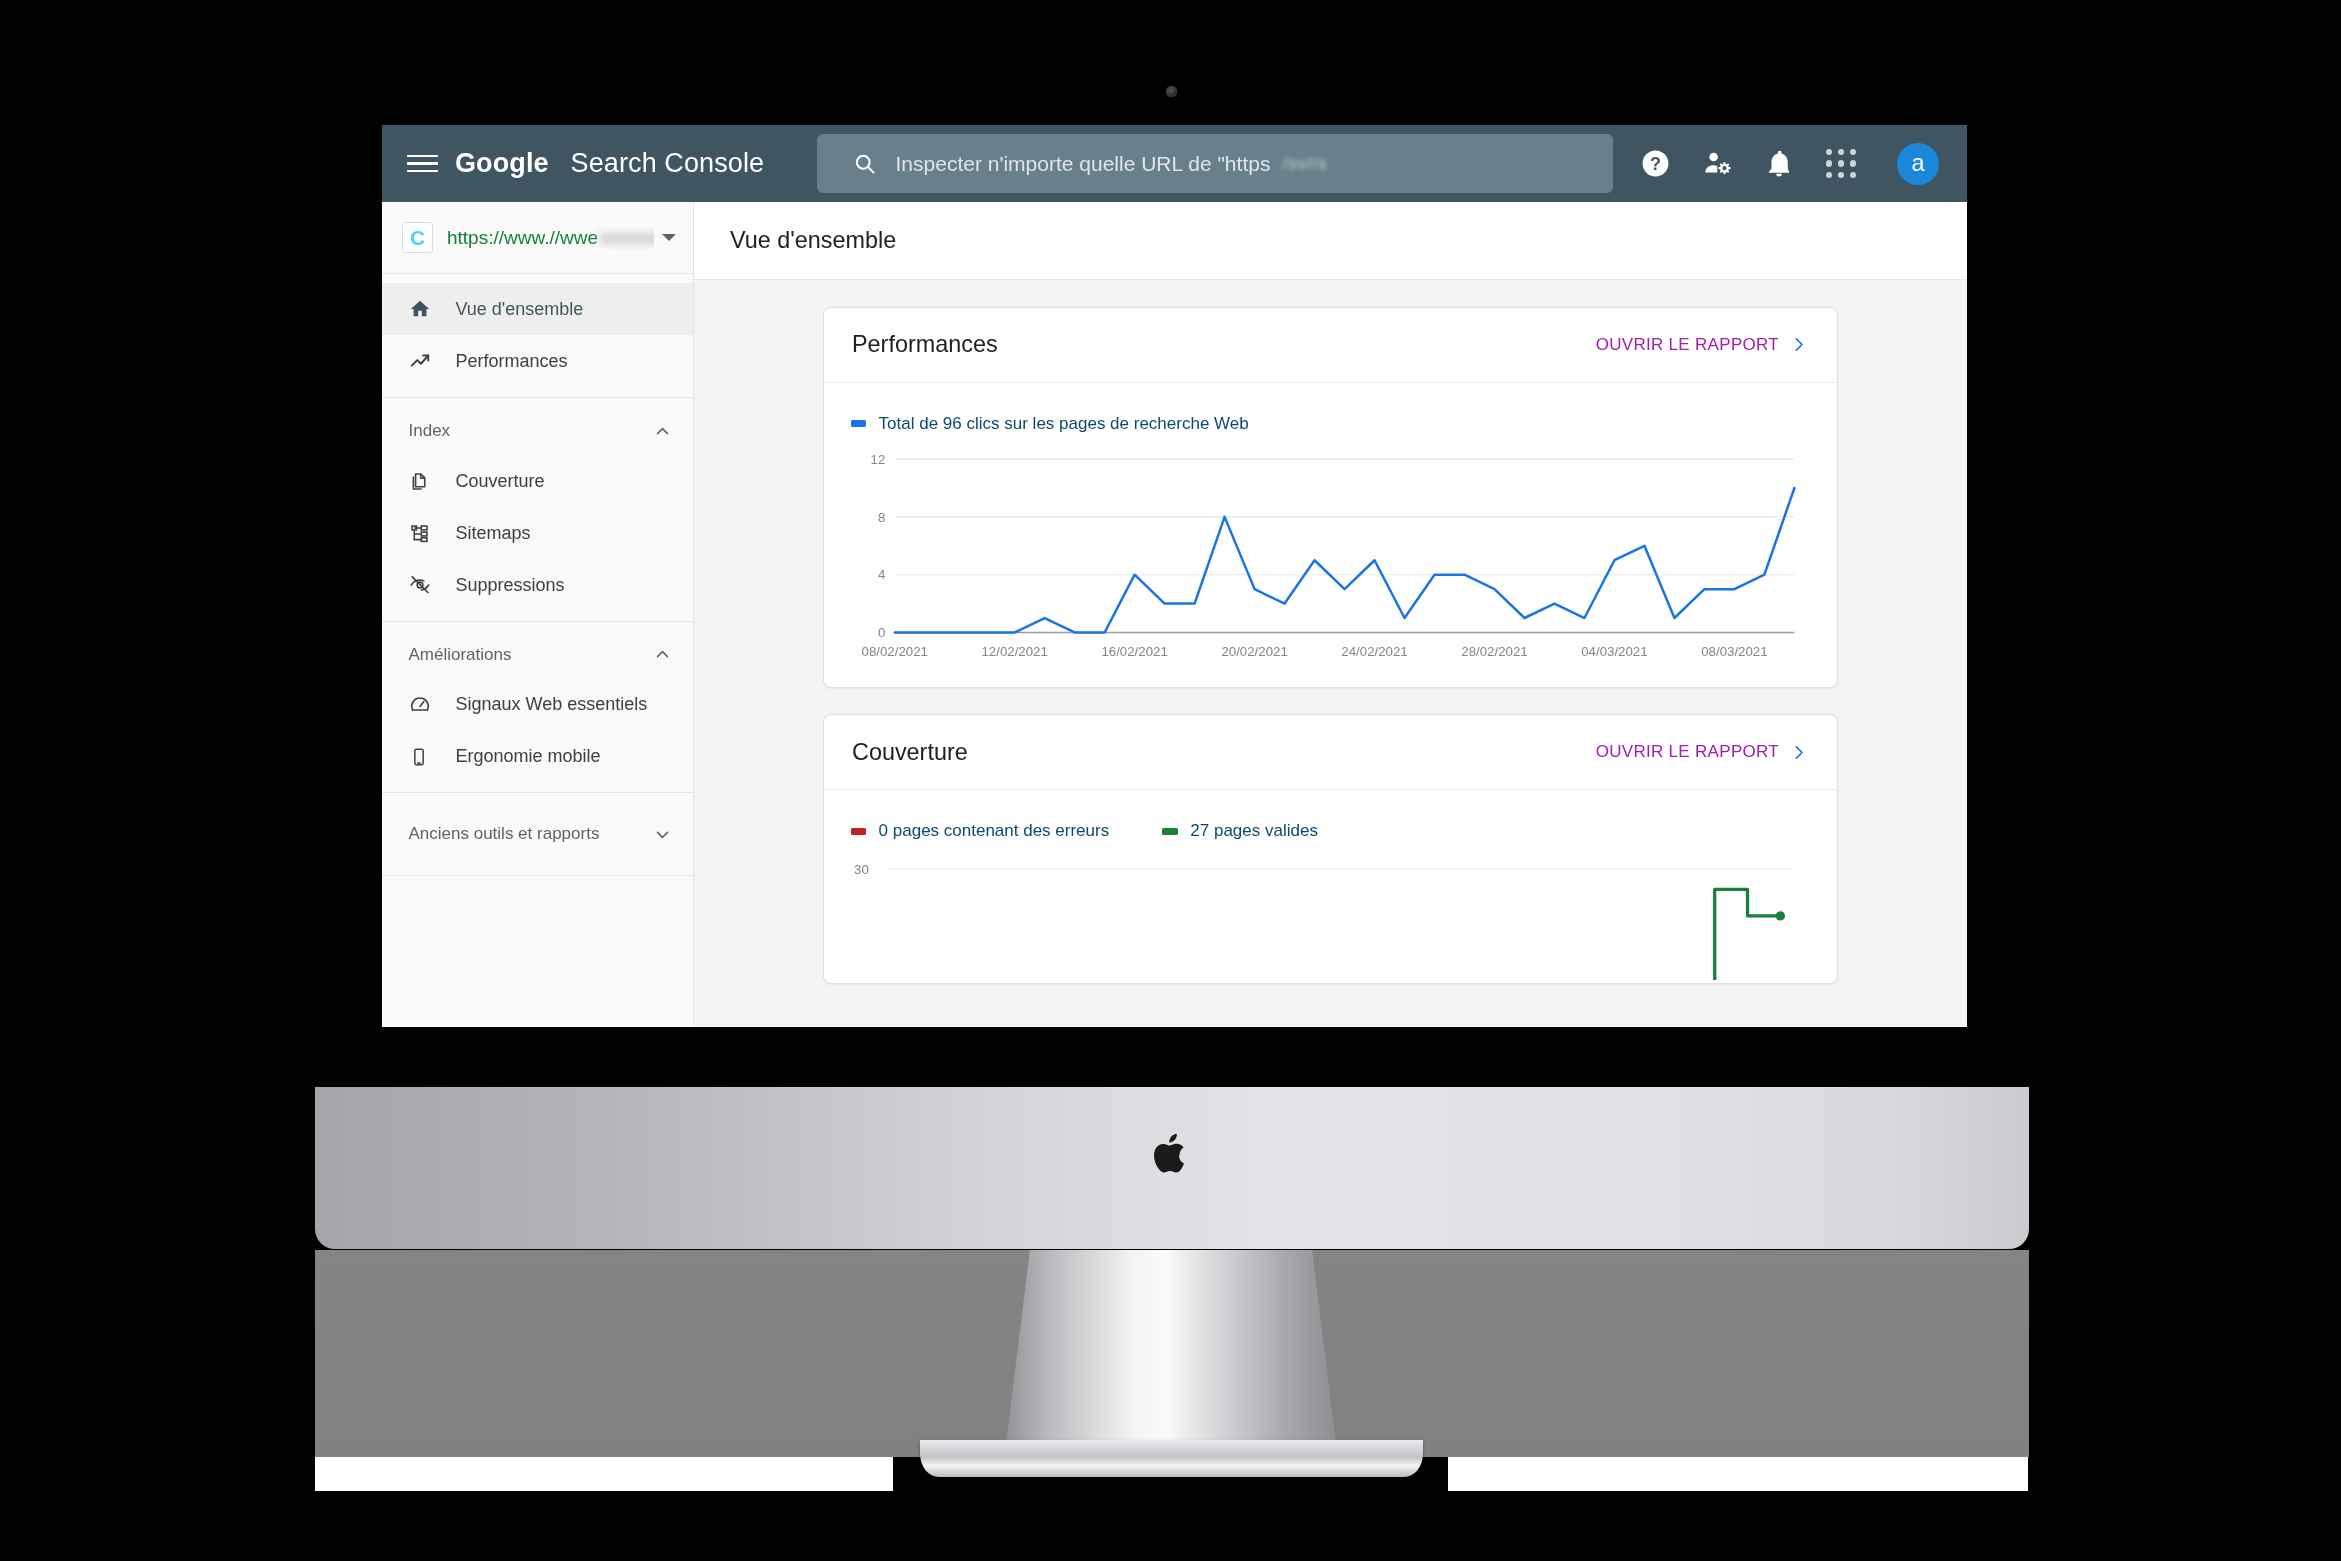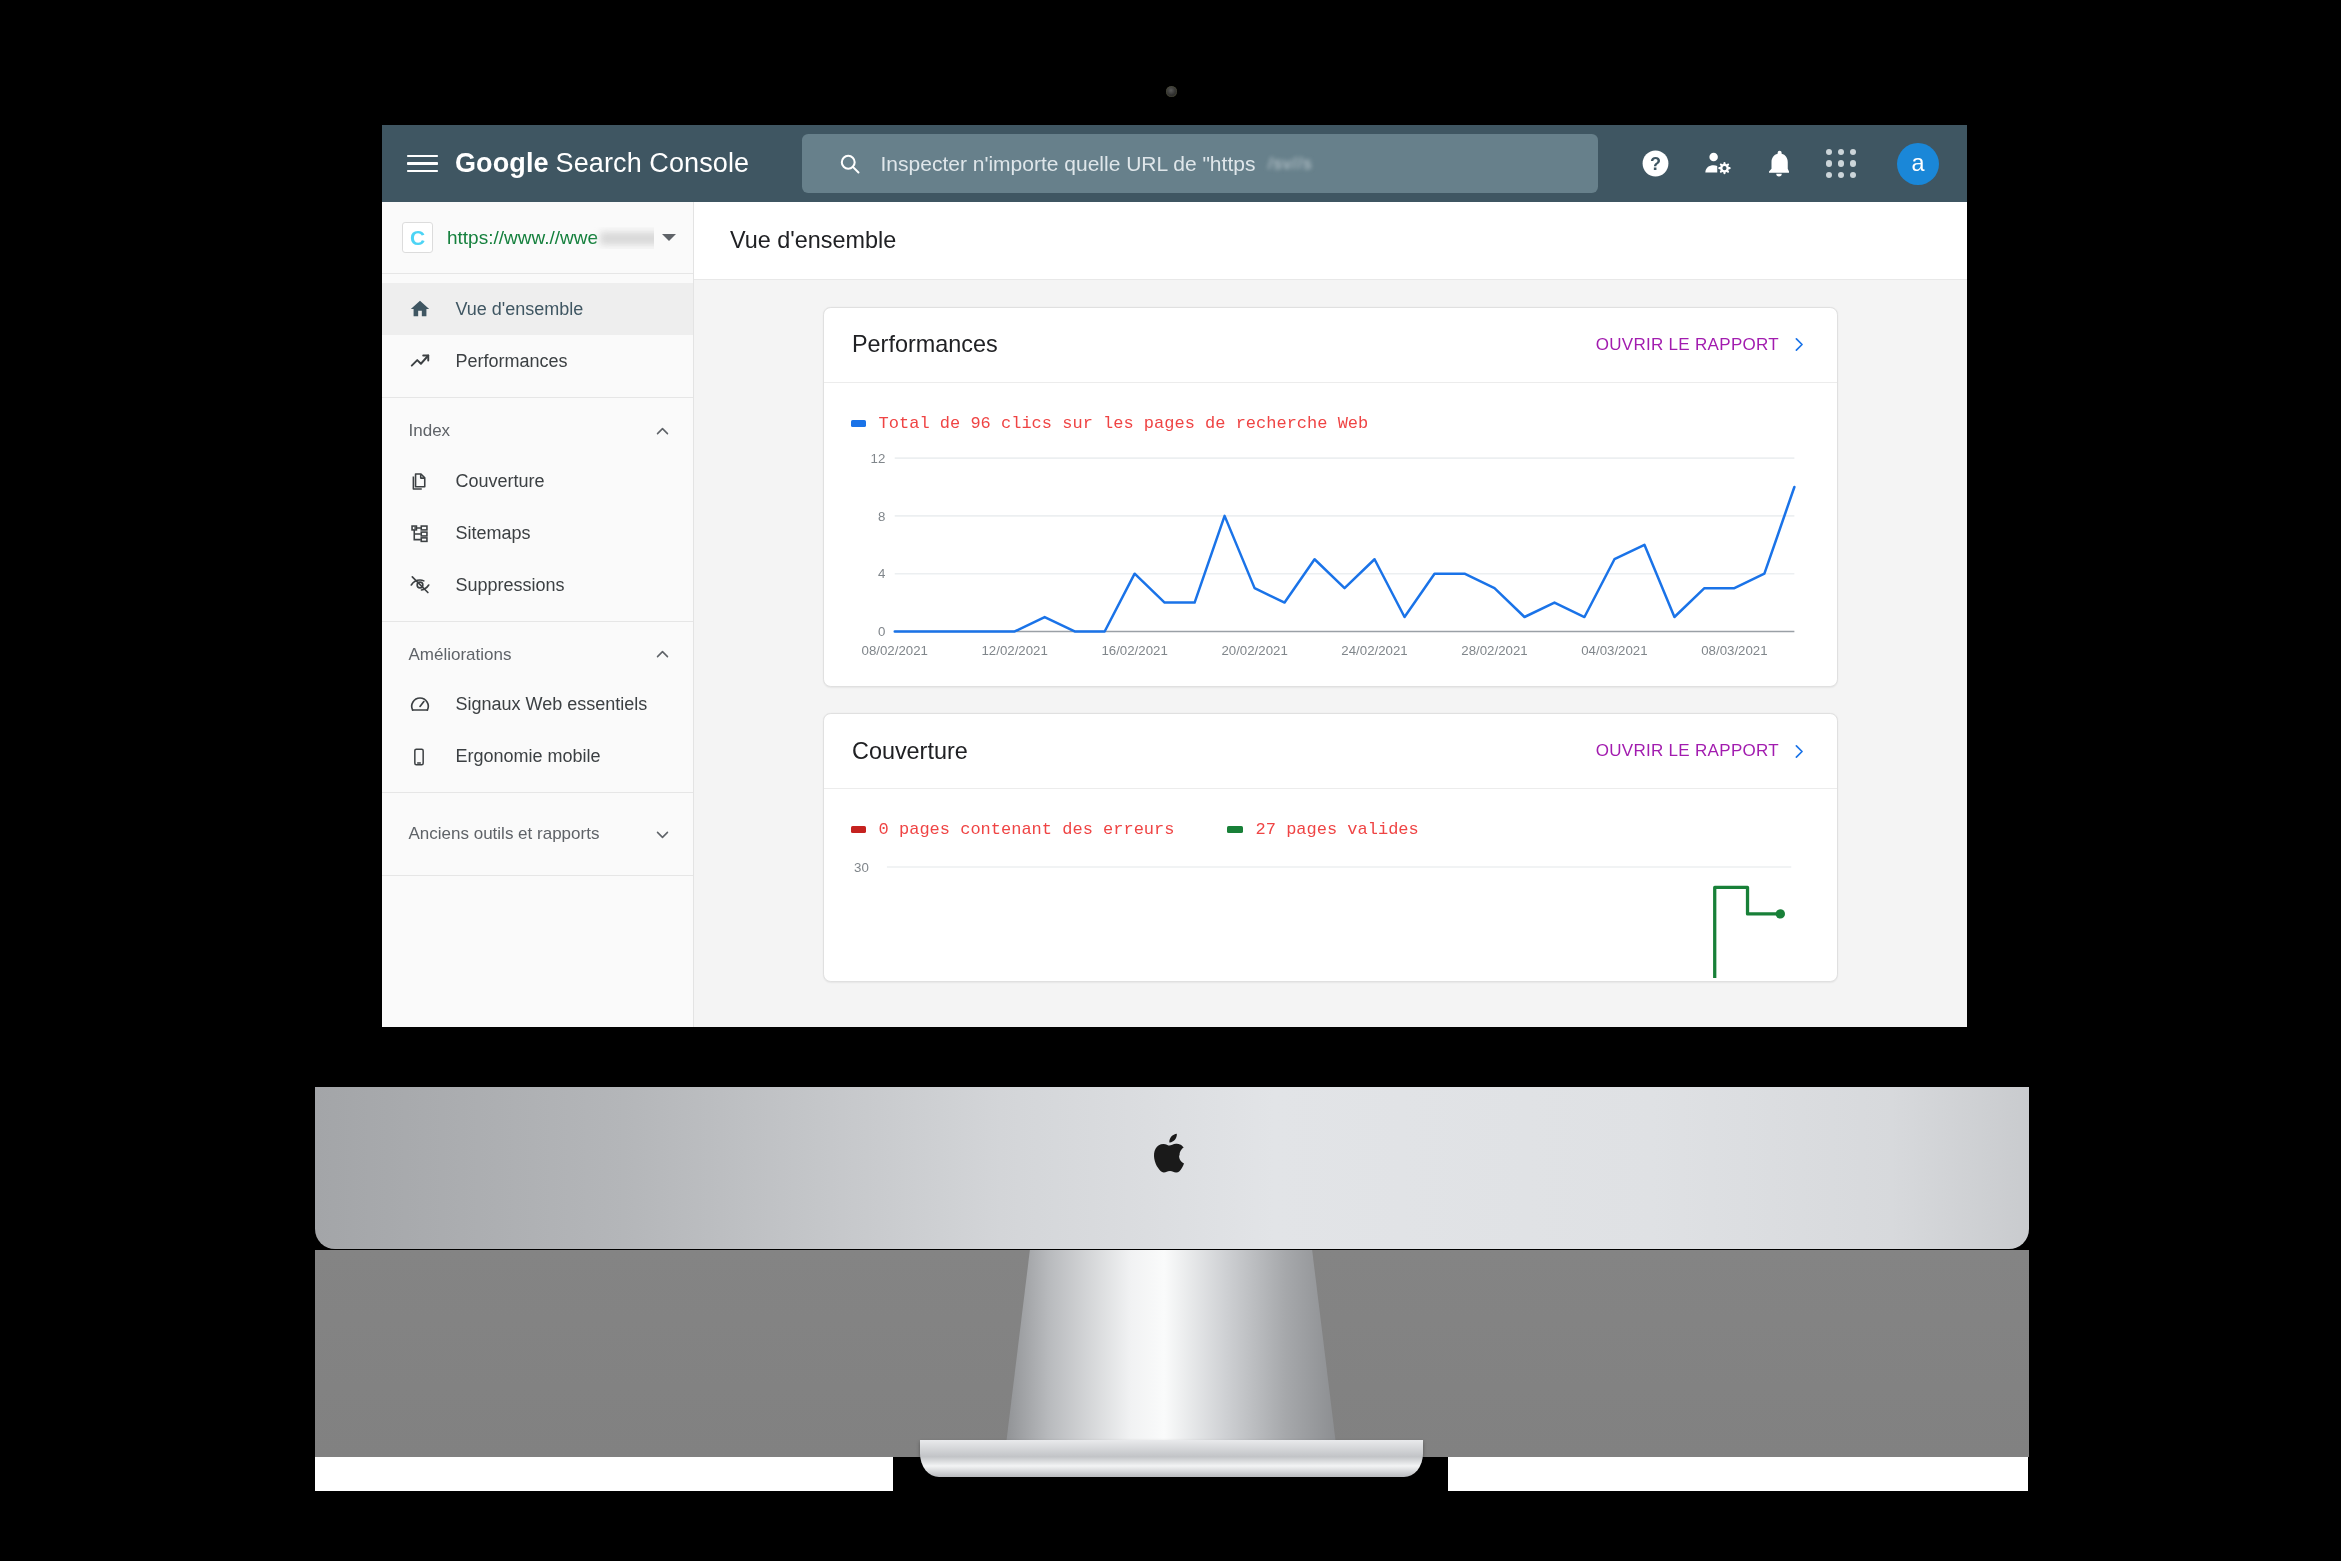"Search Console" .brand .sc { margin-left: 7px -> 22px }
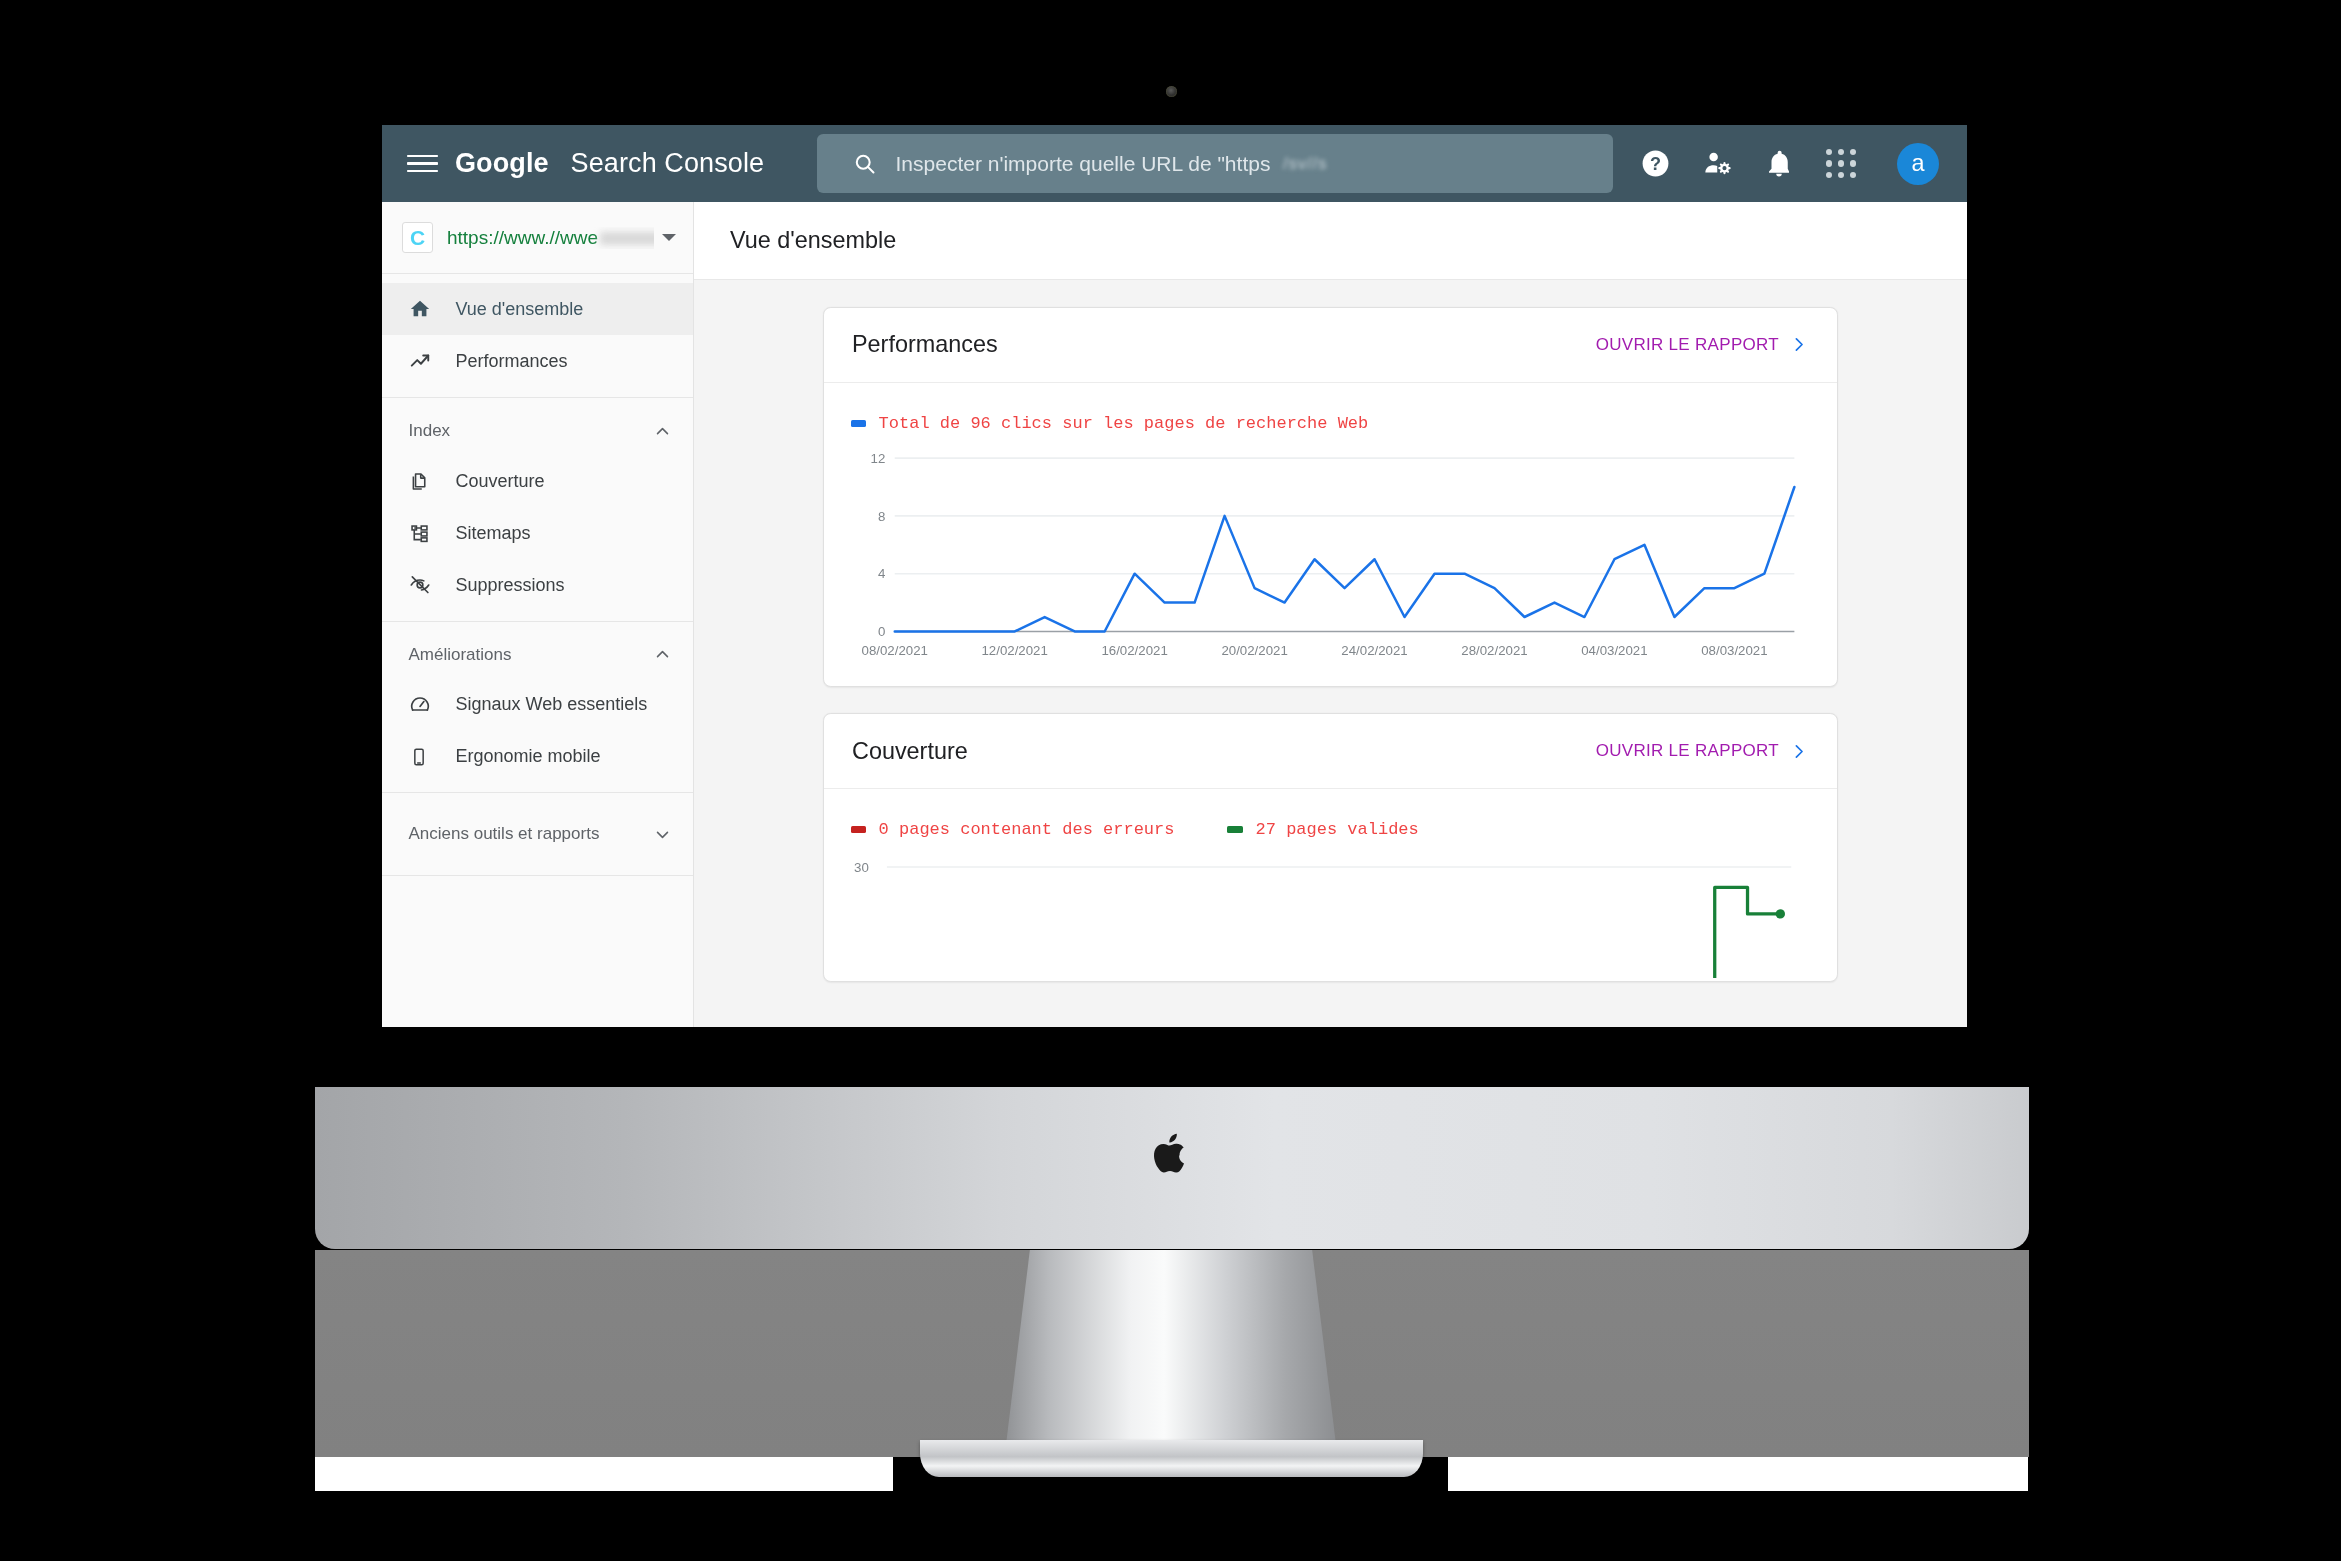"Total de 96 clics sur" .legend-item { color: #ef4444 -> #0c4a6e; font-family: Liberation Mono, monospace -> none }
